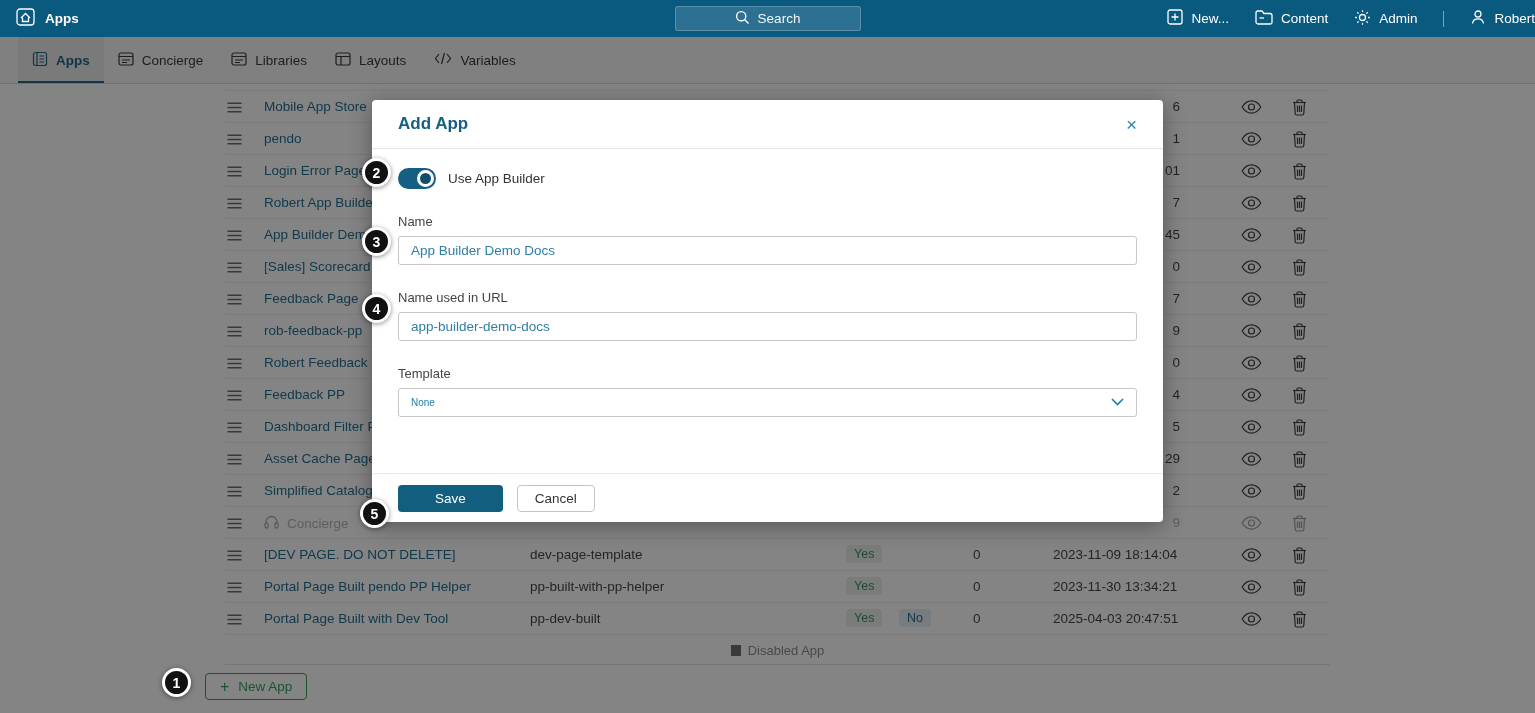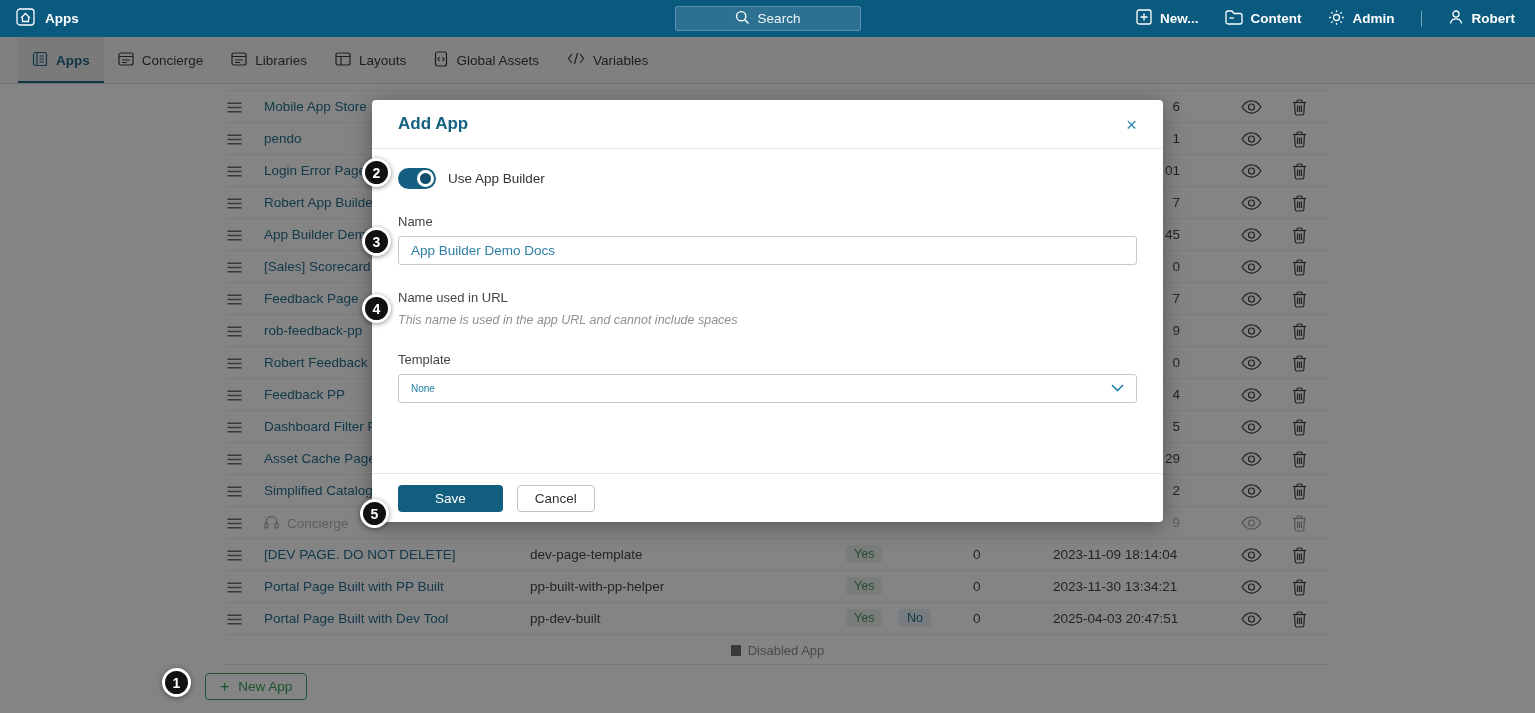"New..." .topbar-right { font-weight: bold -> none; padding-right: 20px -> none }
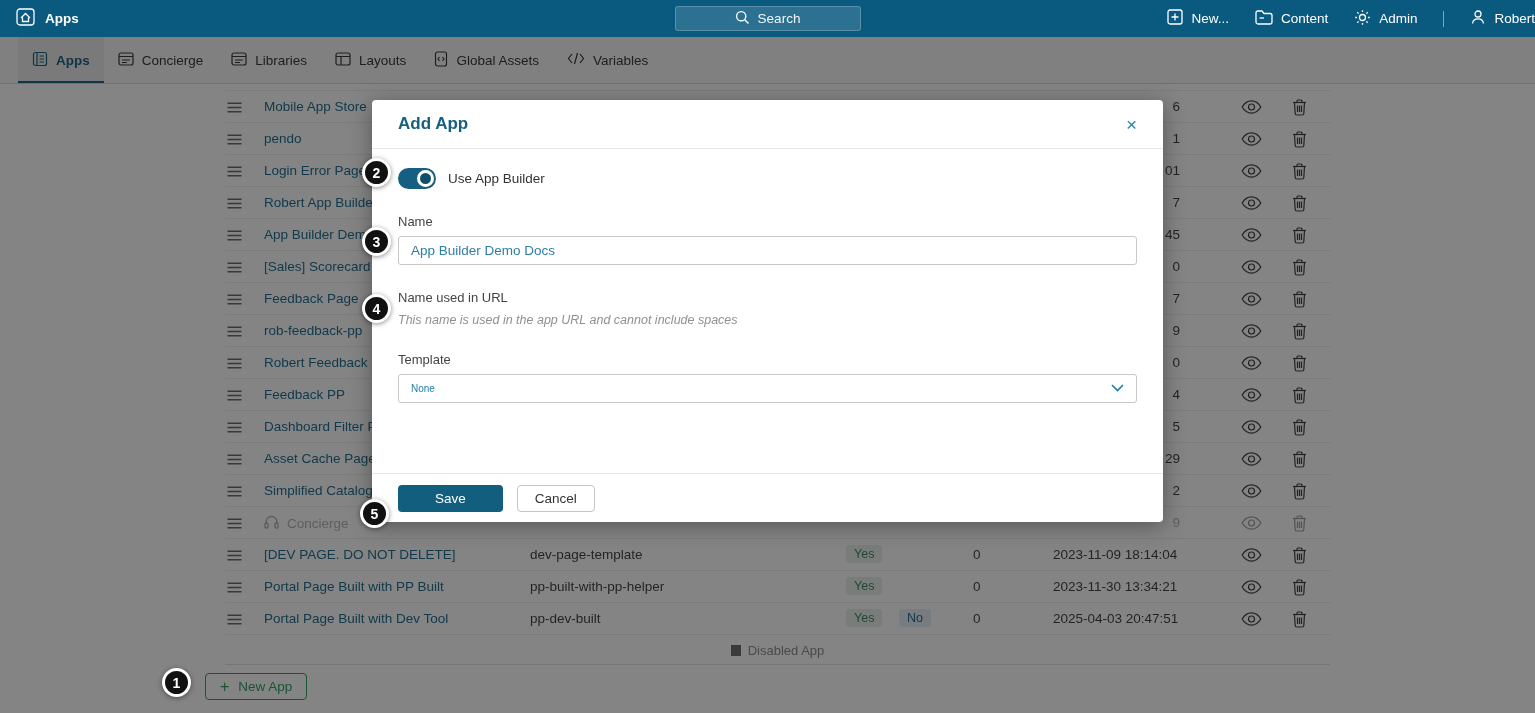"Global Assets" div.tab { html: <div> <span> <svg> <rect></rect> <path></path> </svg> </span> <span>Global Assets</span> </div> -> none }
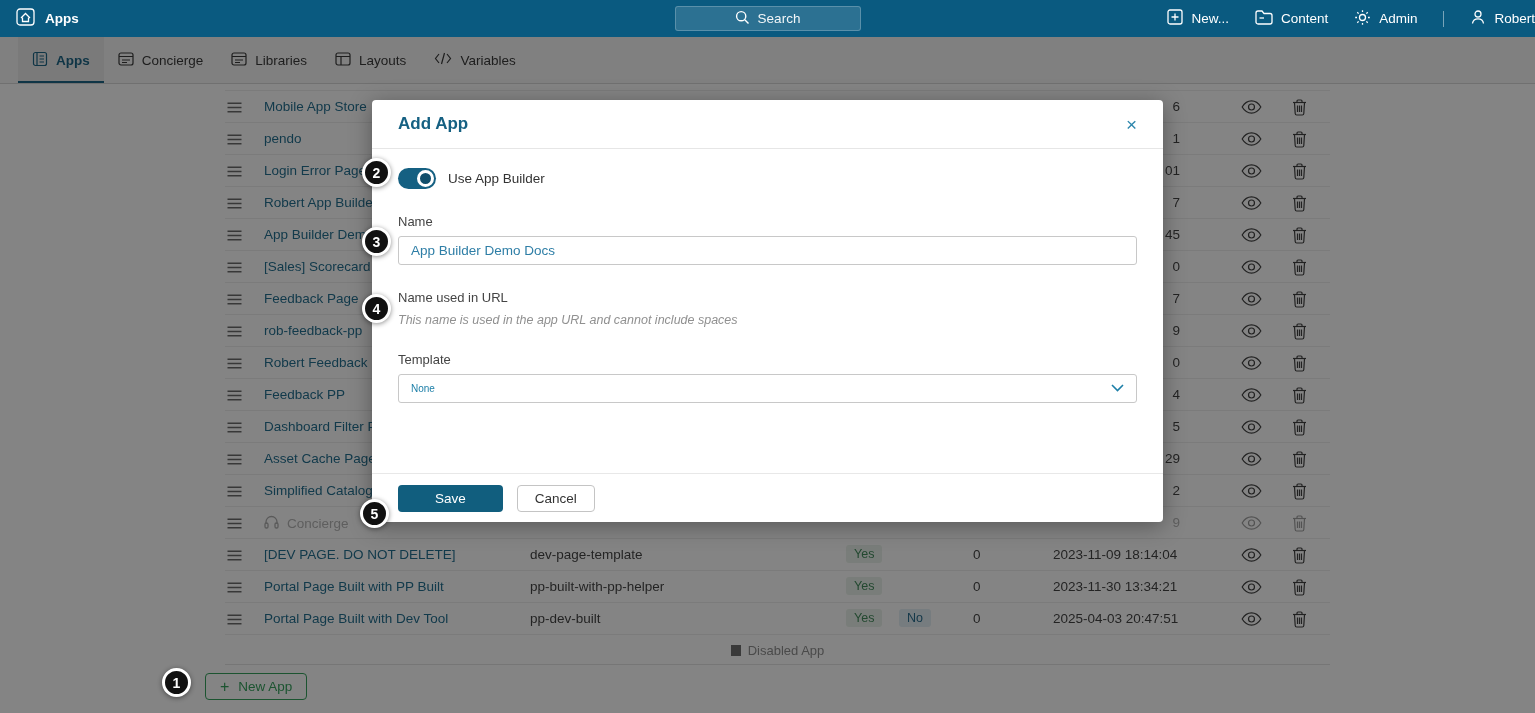"app-builder-demo-docs" input.text-input { html: none -> <input> }
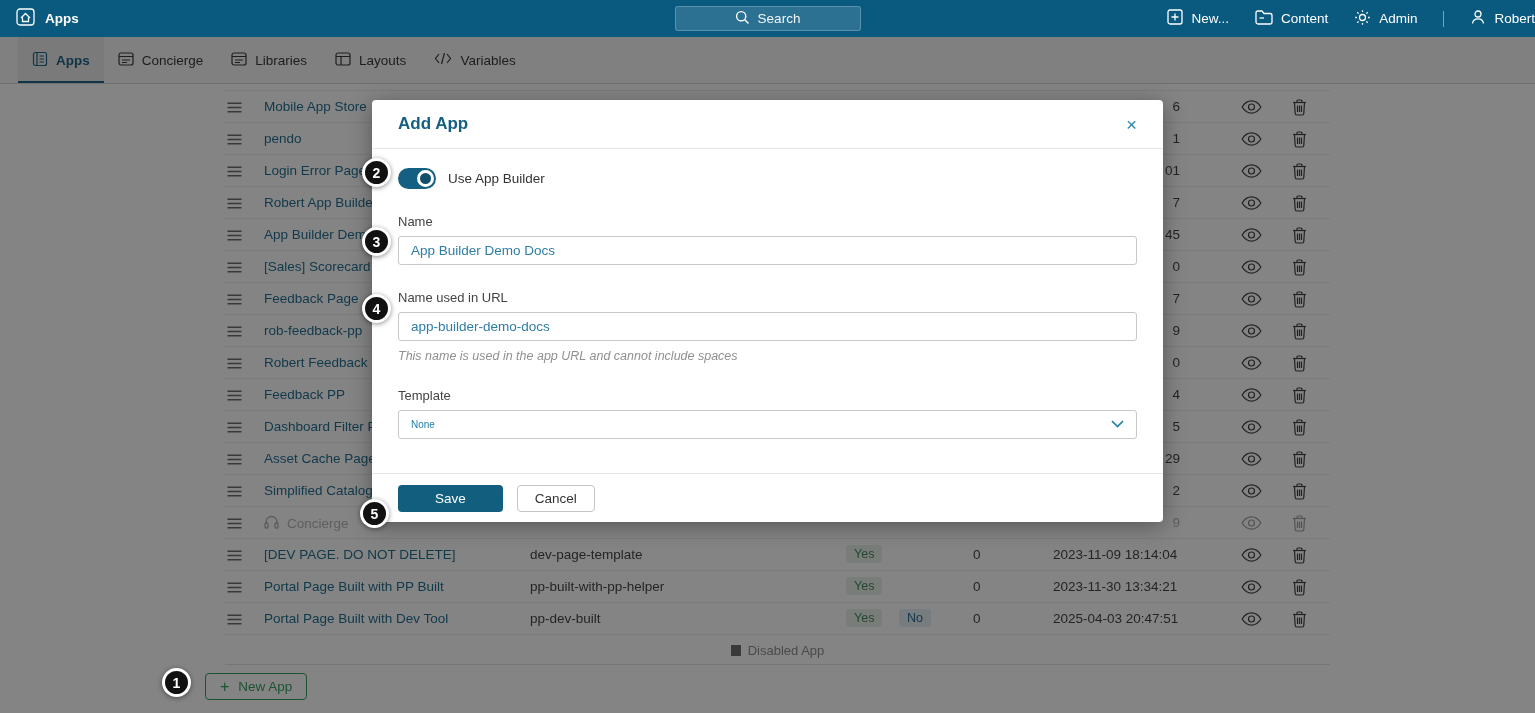"This name is used in" div.help-text { html: <div>This name is used in the app URL and cannot include spaces</div> -> none }
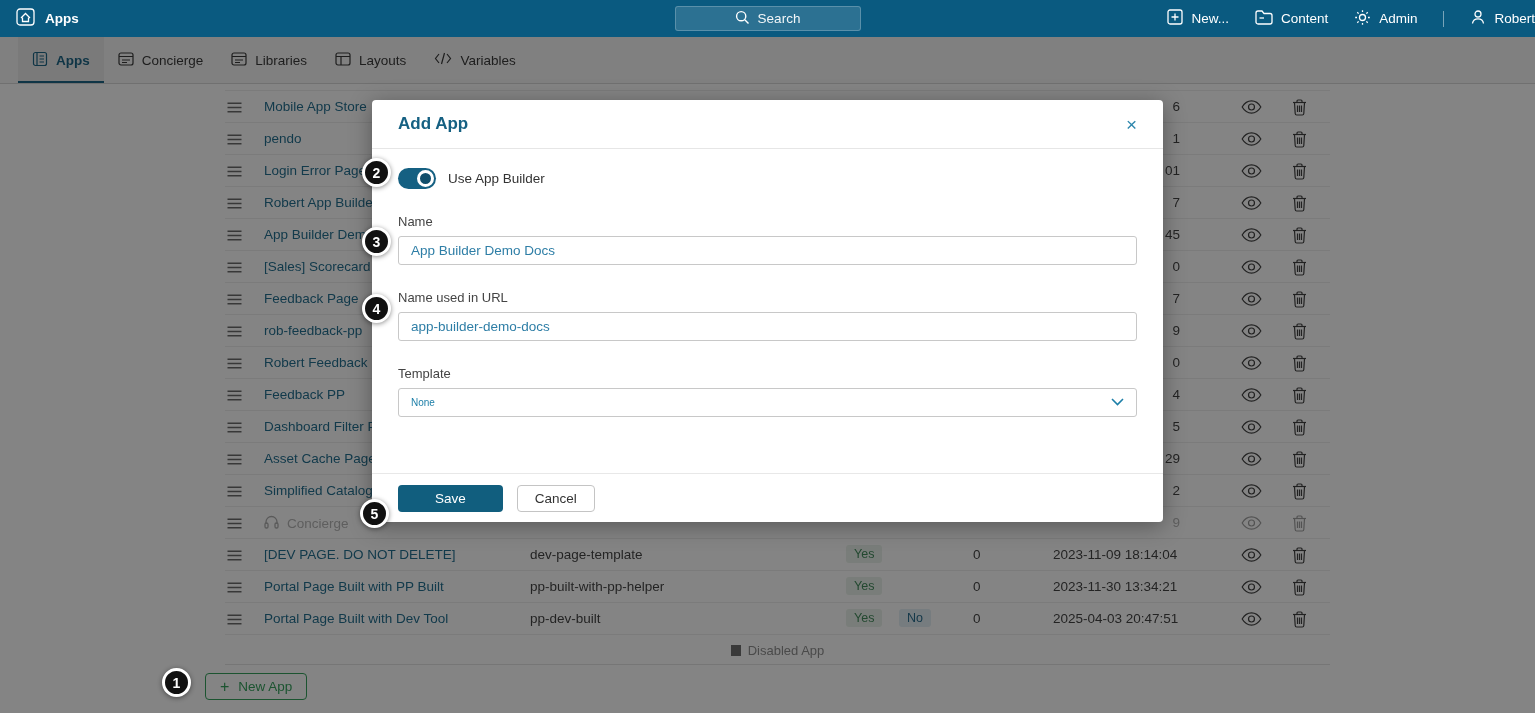"Portal Page Built with PP" span.r-name-text { text: with PP Built -> pendo PP Helper }
